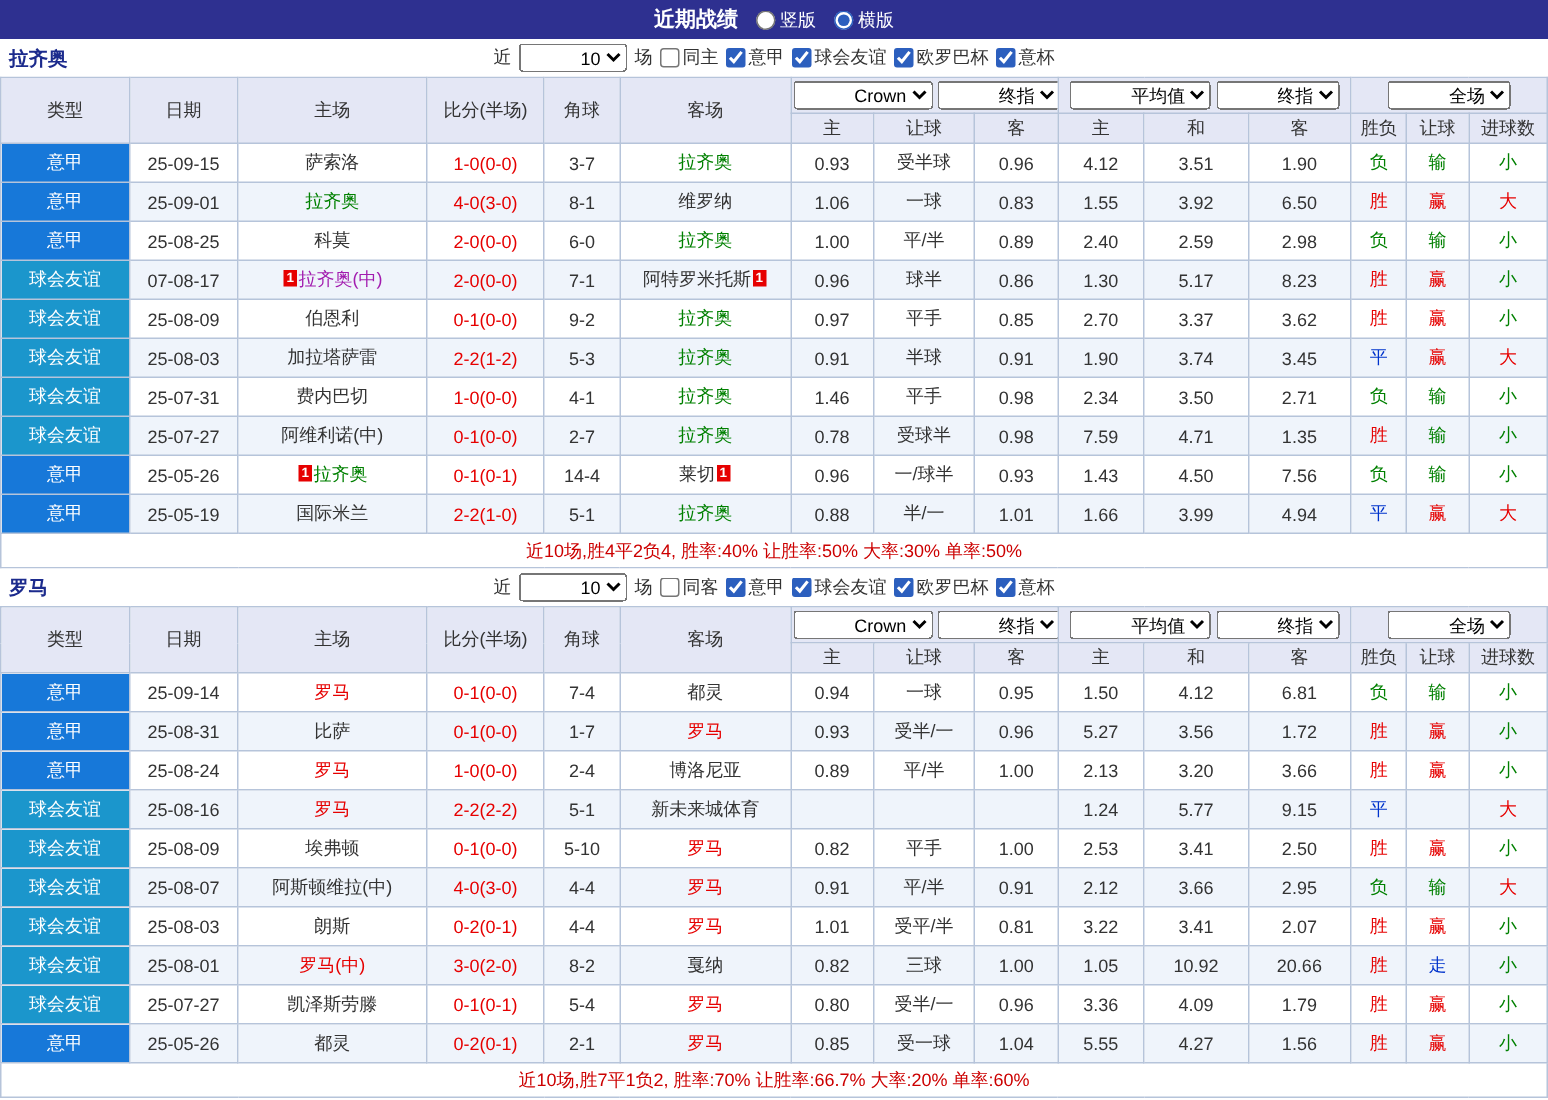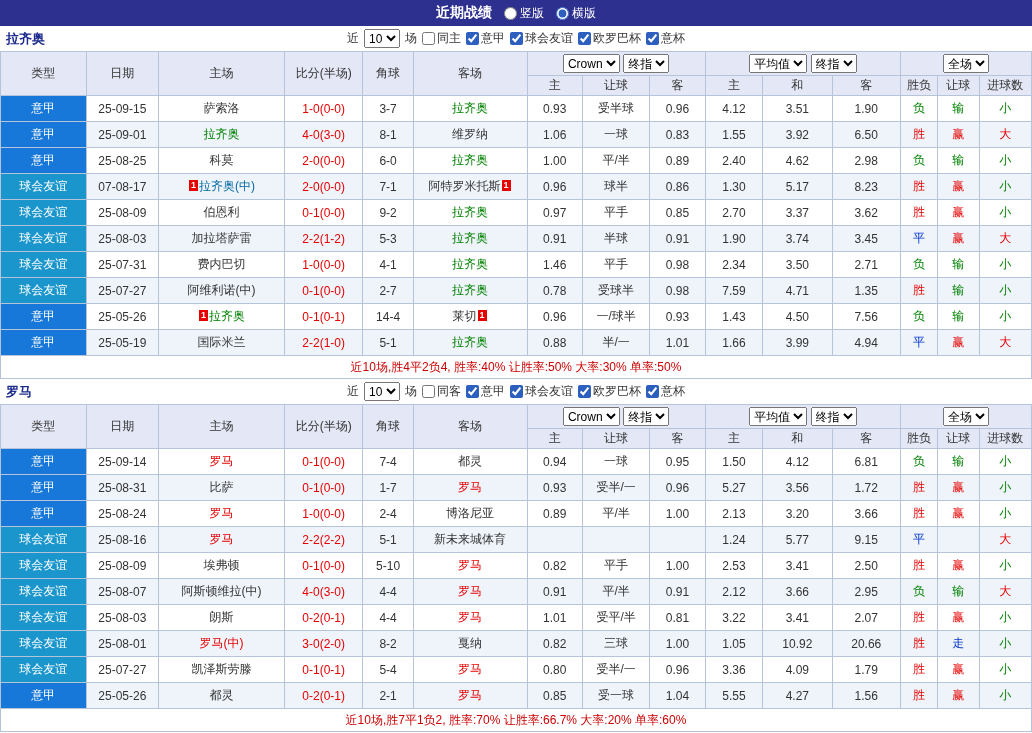"10" select { padding-left: none -> 36px }
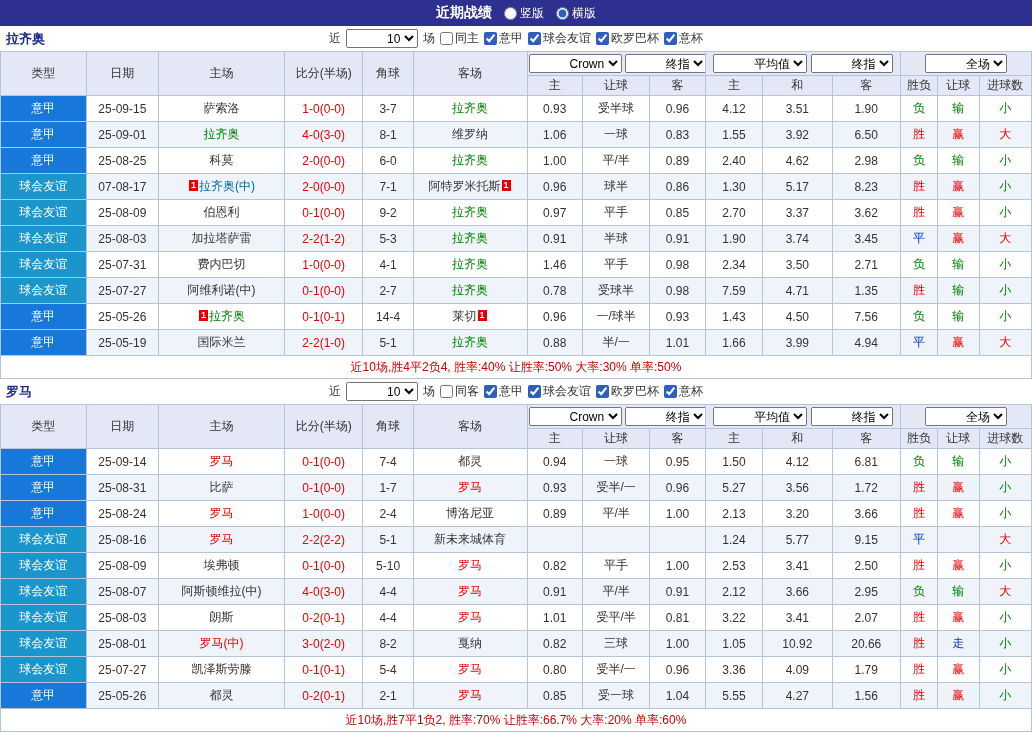"4.62" td { text: 4.62 -> 2.59 }
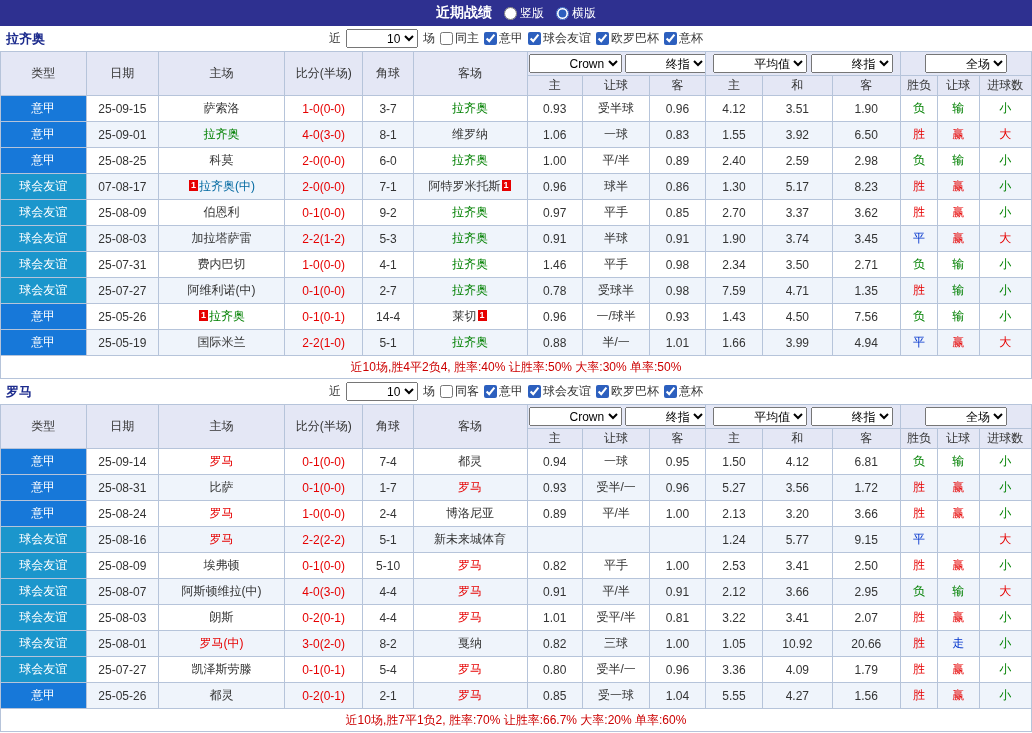"拉齐奥(中)" span { color: #0369a1 -> #a21caf }
